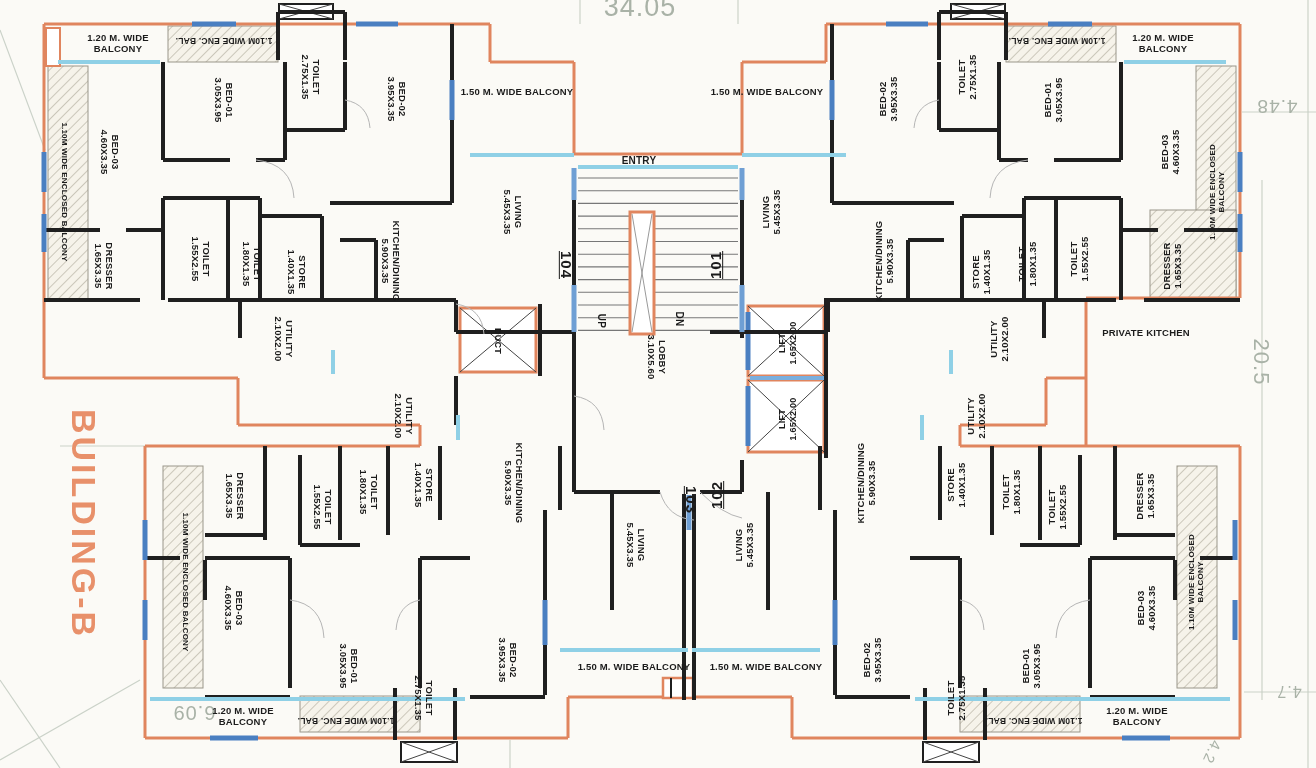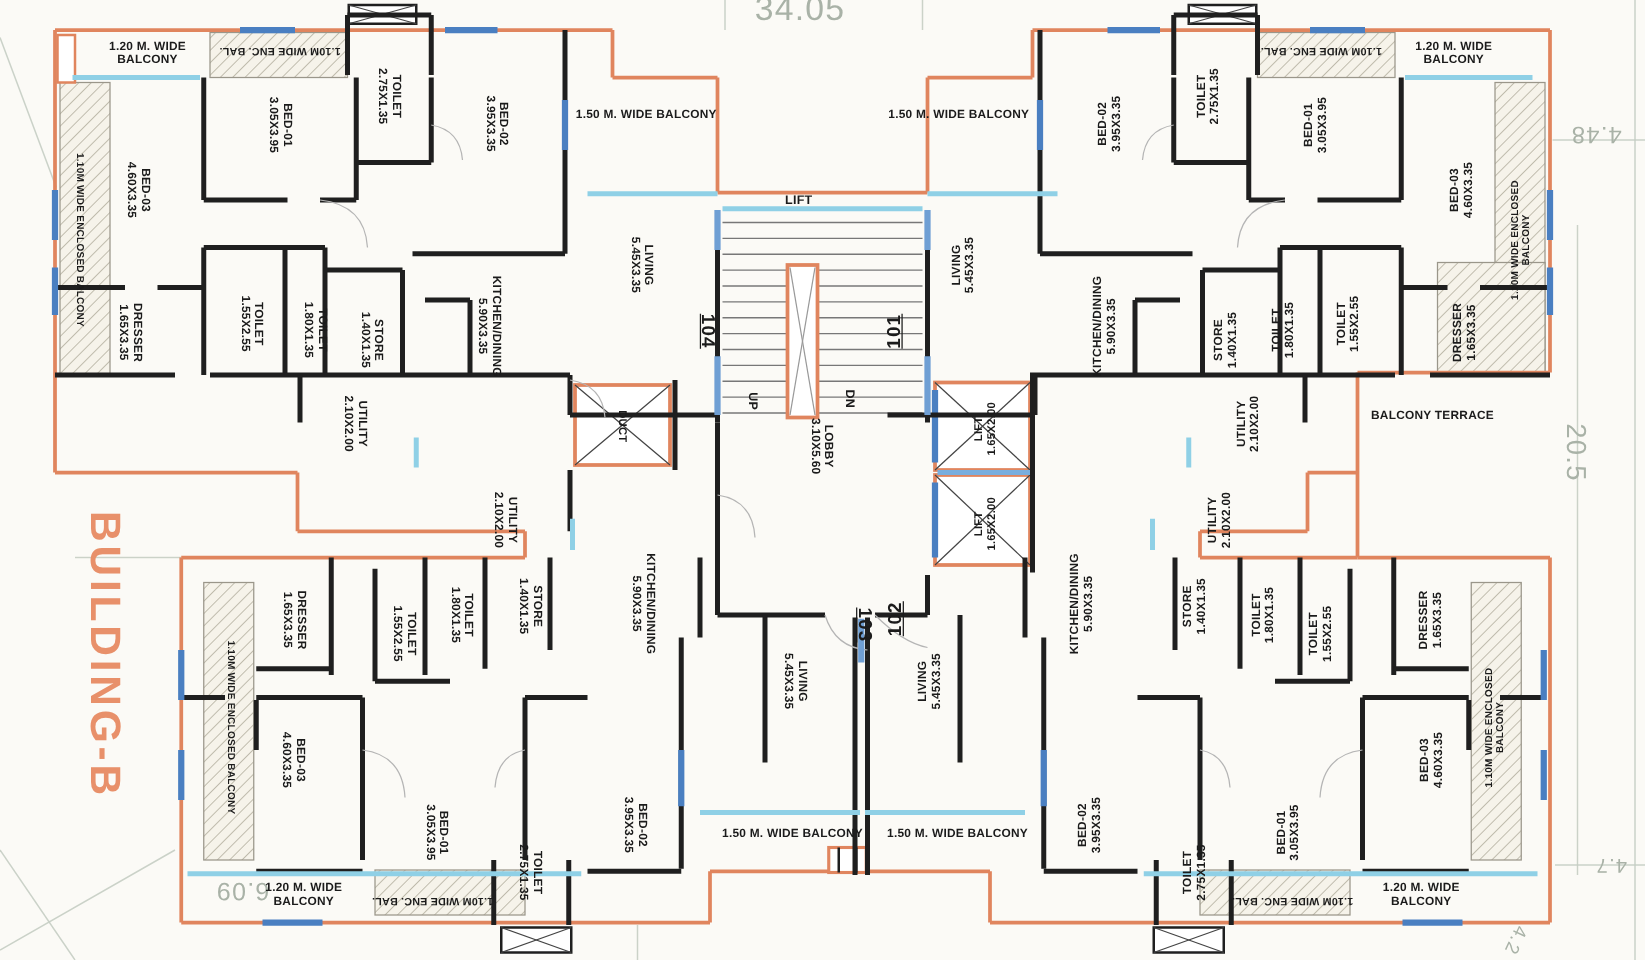"LIFT" div.lbl { text: LIFT -> ENTRY }
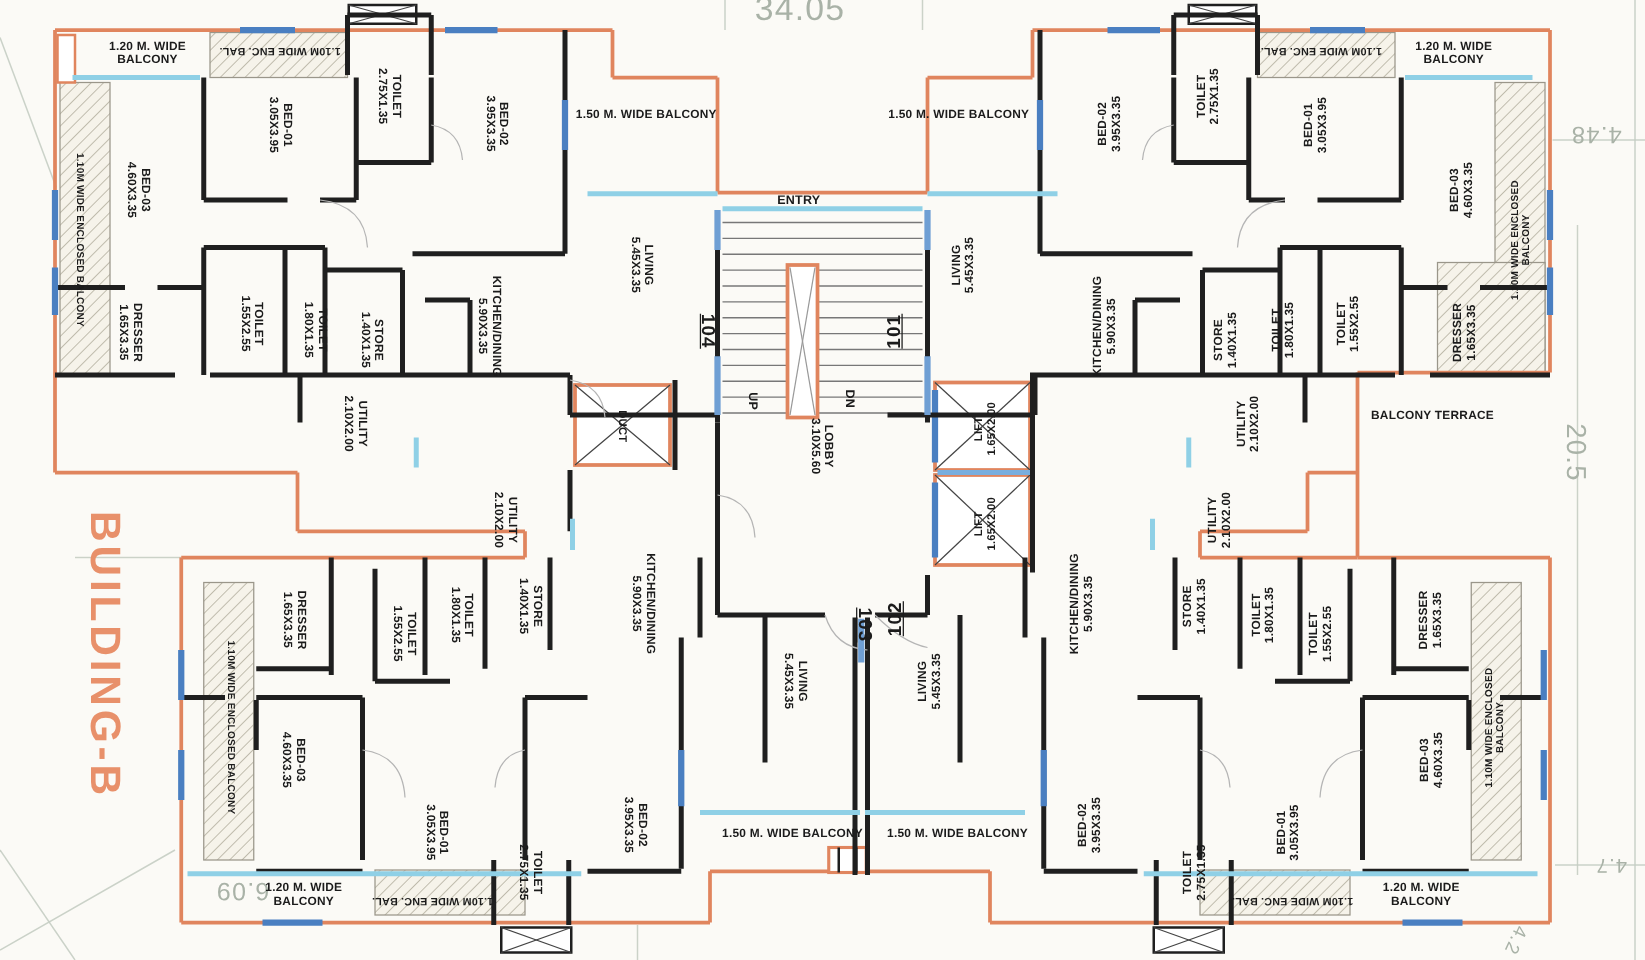"BALCONY TERRACE" div.lbl { text: BALCONY TERRACE -> PRIVATE KITCHEN }
